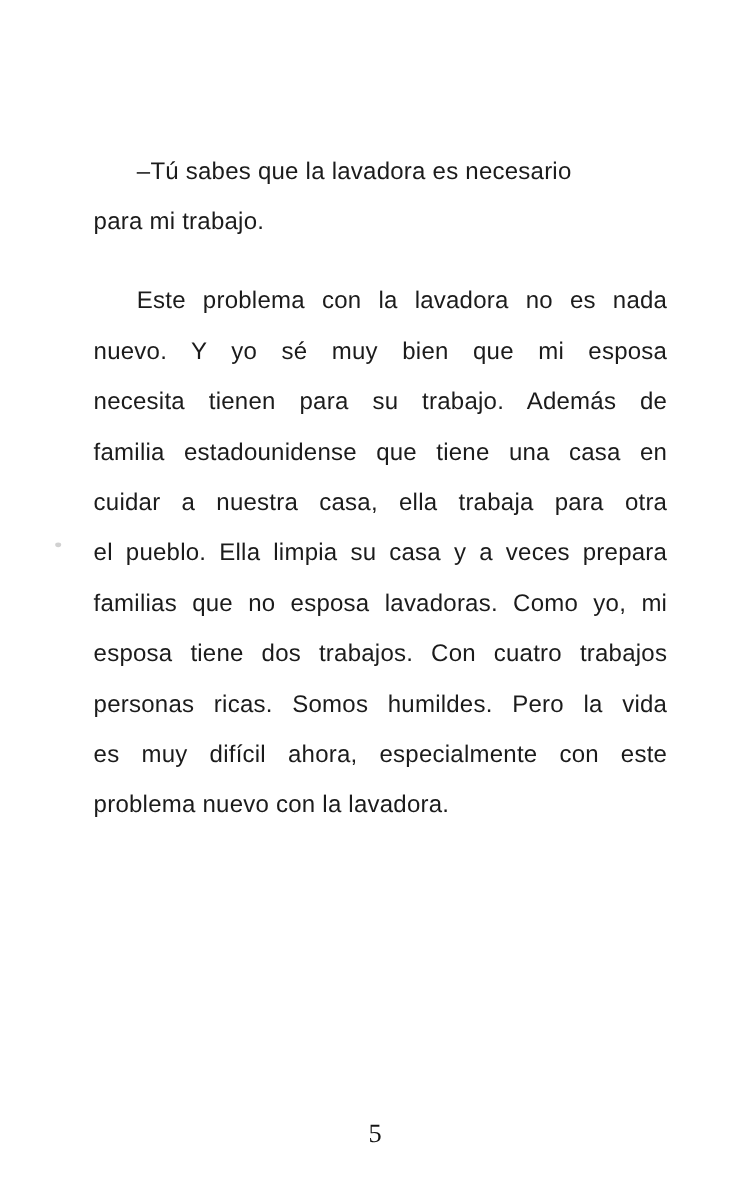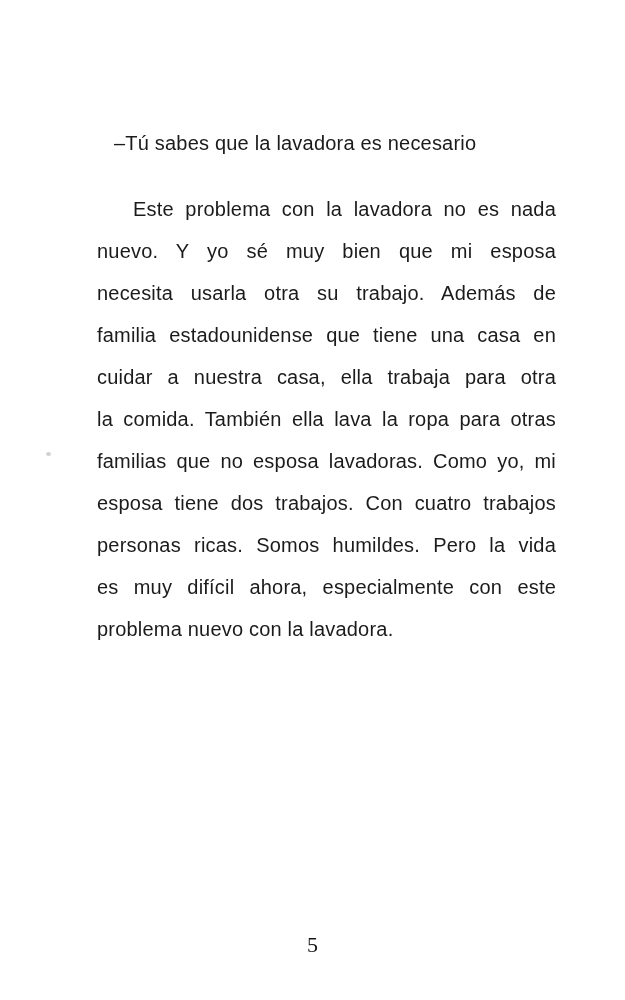"para mi trabajo." div.line { html: none -> <div>para mi trabajo.</div> }
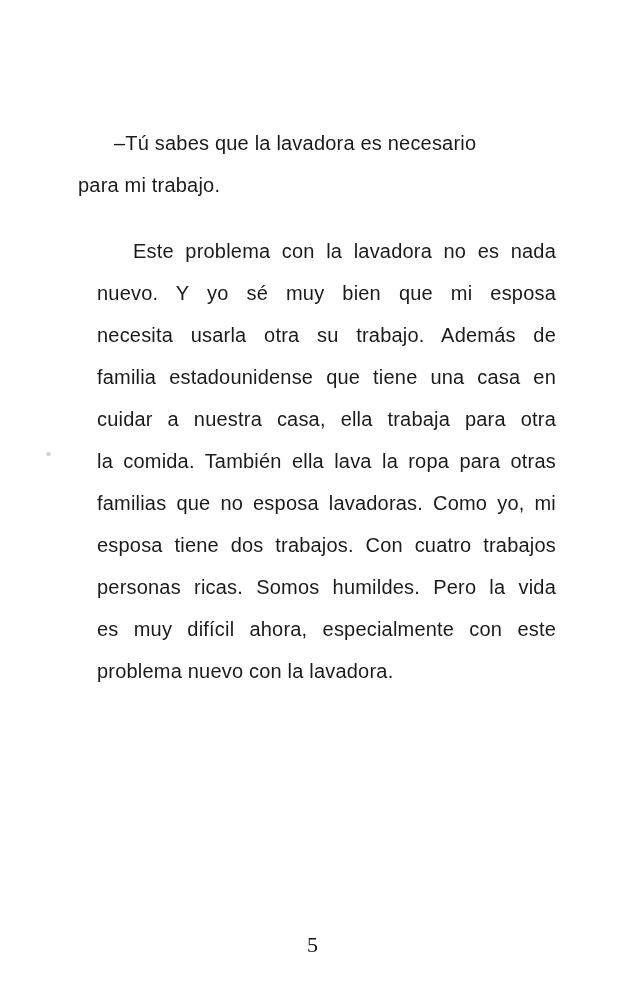"Este problema con la lavadora" .para + .para.body-gap { margin-left: 19px -> none }
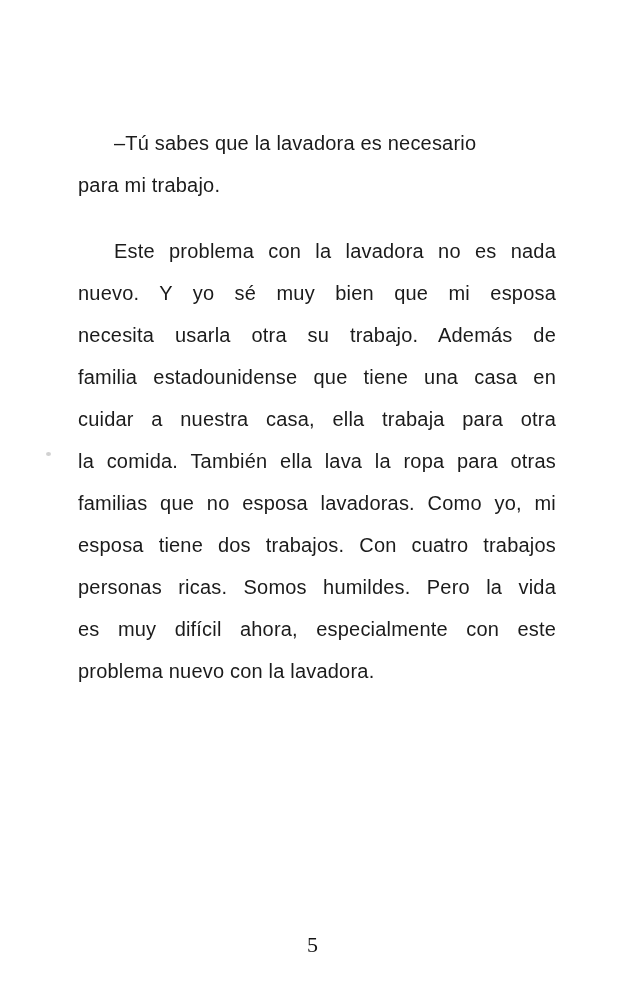"necesita usarla otra su trabajo." div.line { text: usarla otra -> tienen para }
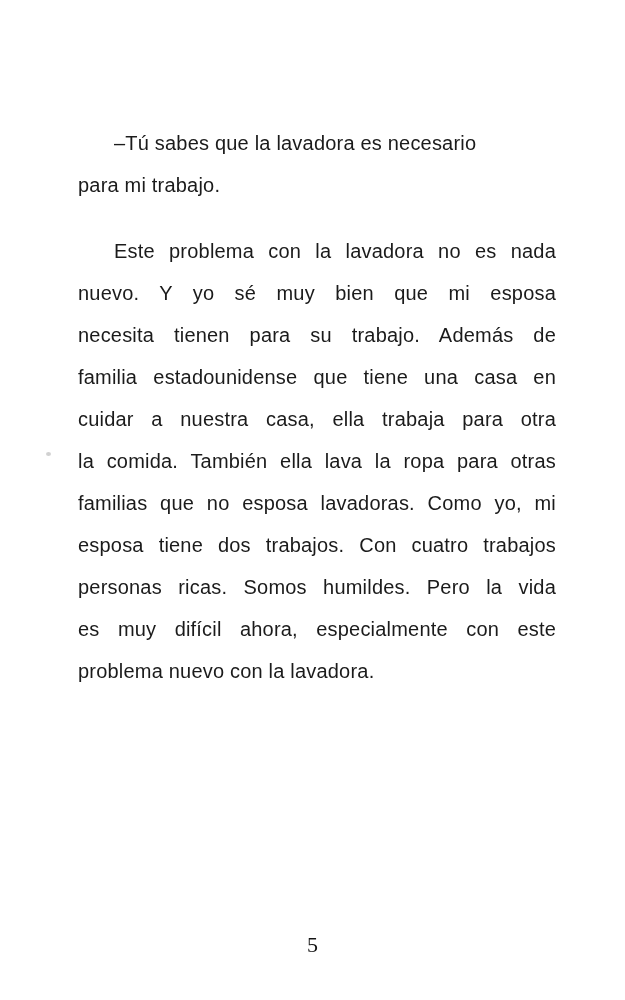"el pueblo. Ella limpia su" div.line { html: none -> <div>el pueblo. Ella limpia su casa y a veces prepara</div> }
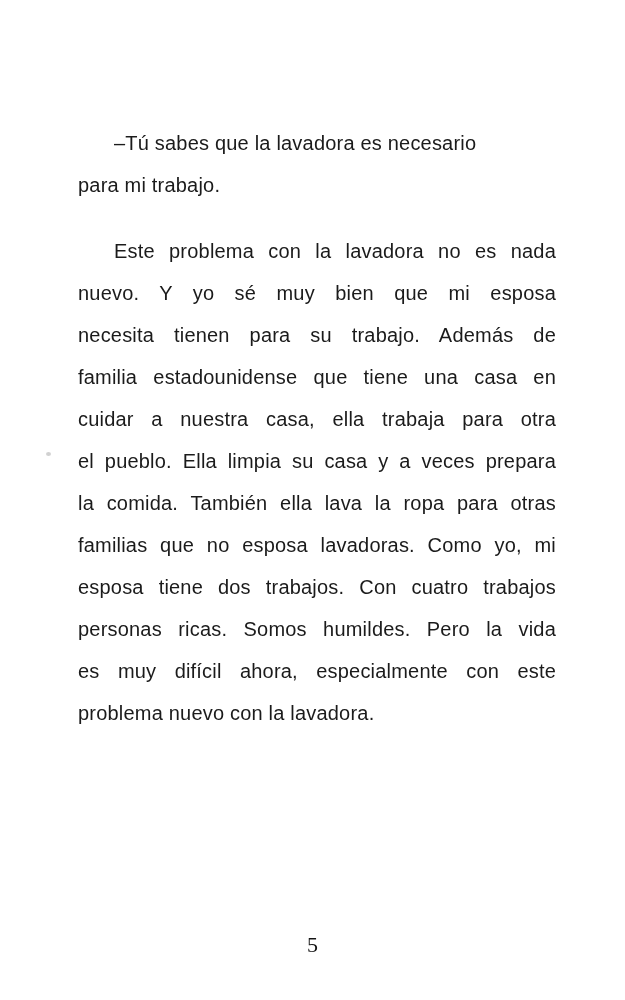"la comida. También ella lava" div.line { html: <div>la comida. También ella lava la ropa para otras</div> -> none }
